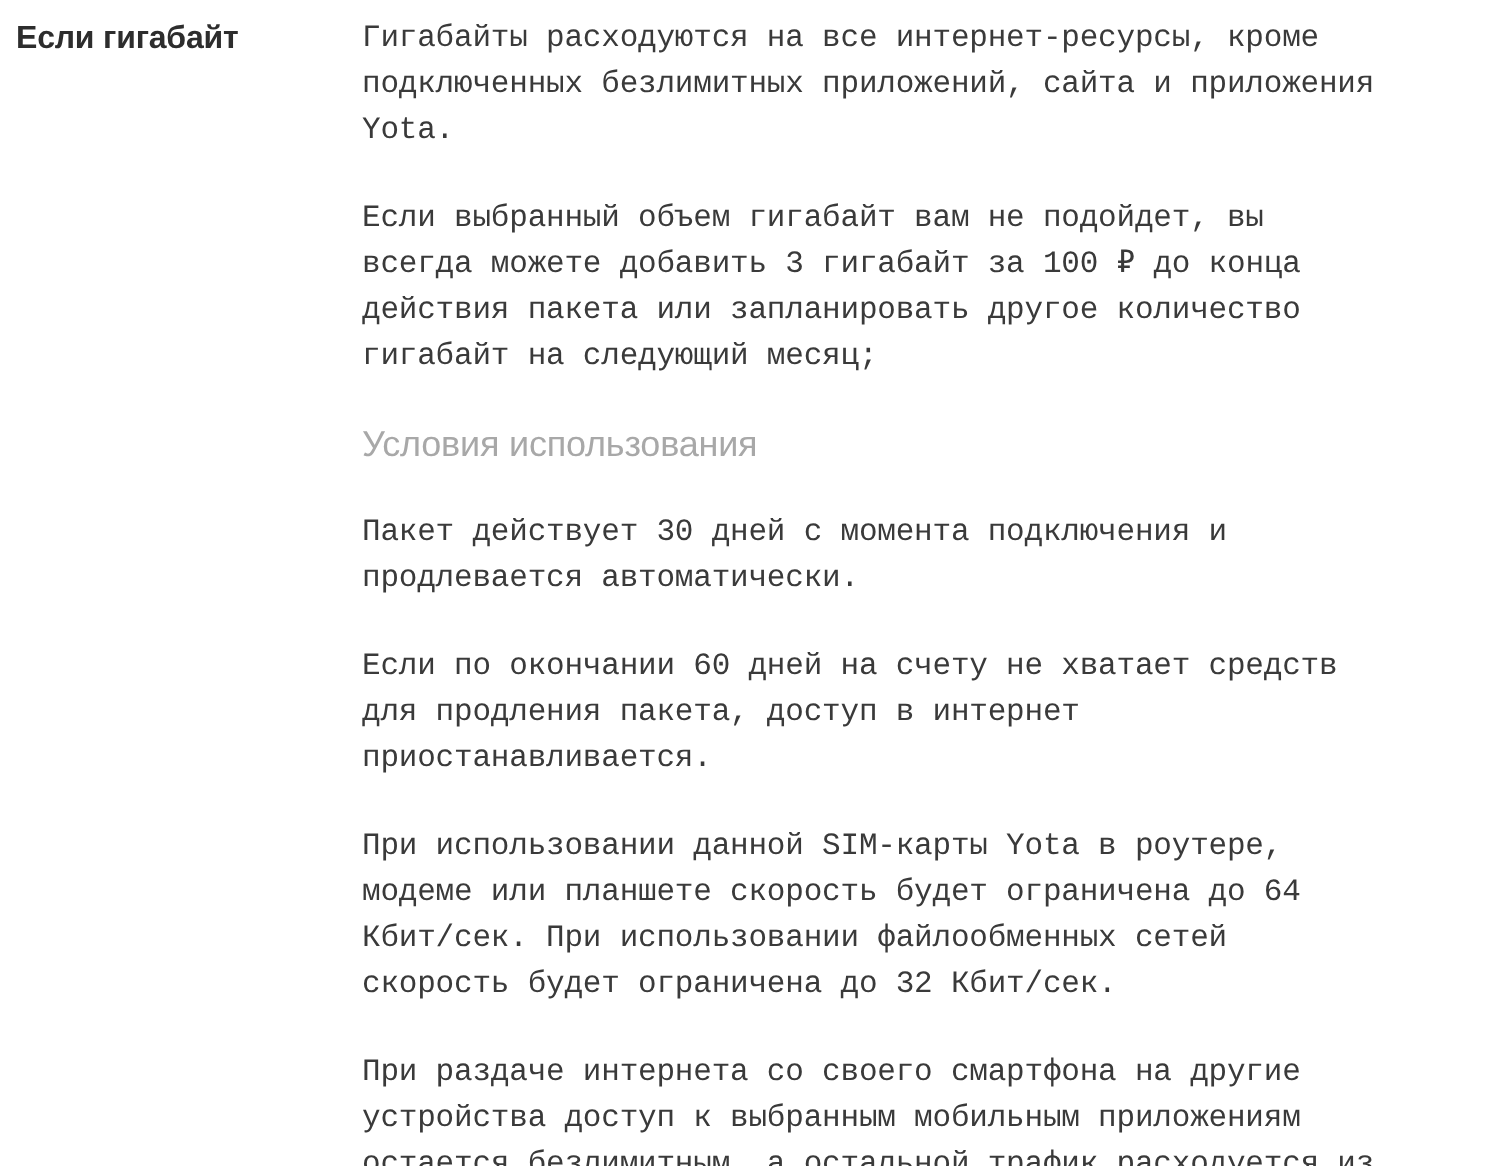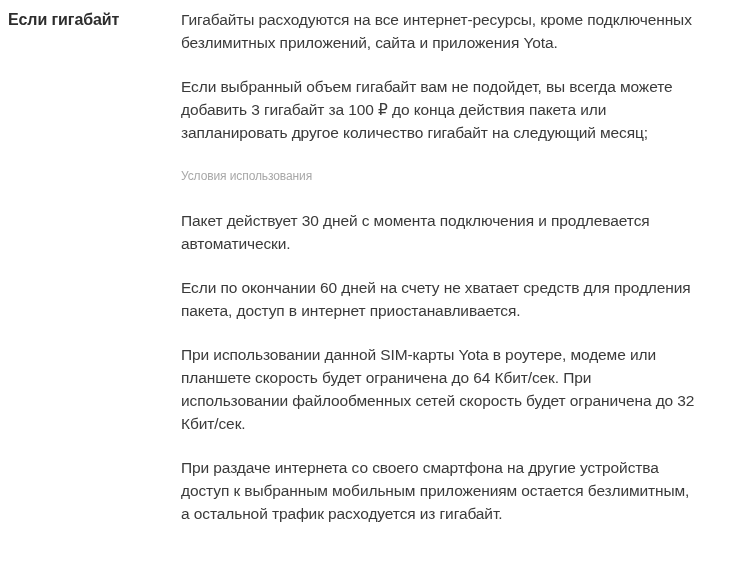"Гигабайты расходуются на все" .para { font-family: none -> Liberation Mono, monospace }
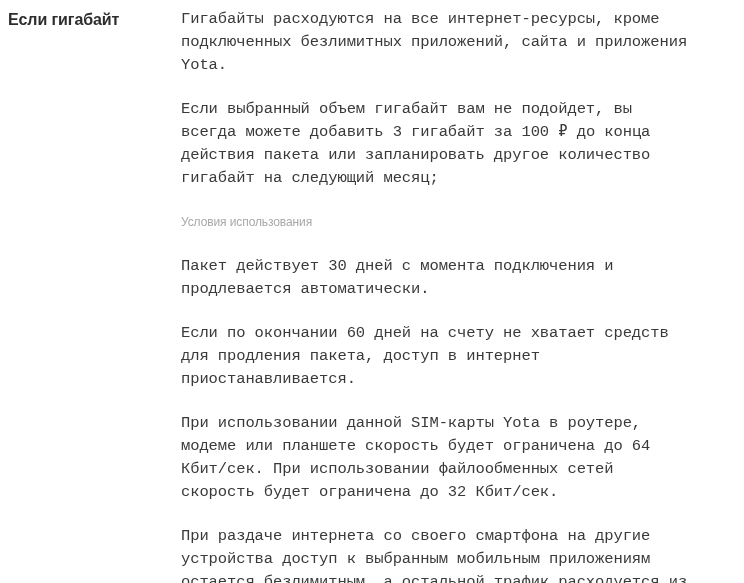"Условия использования" .subheading { font-size: 12px -> 18px }
